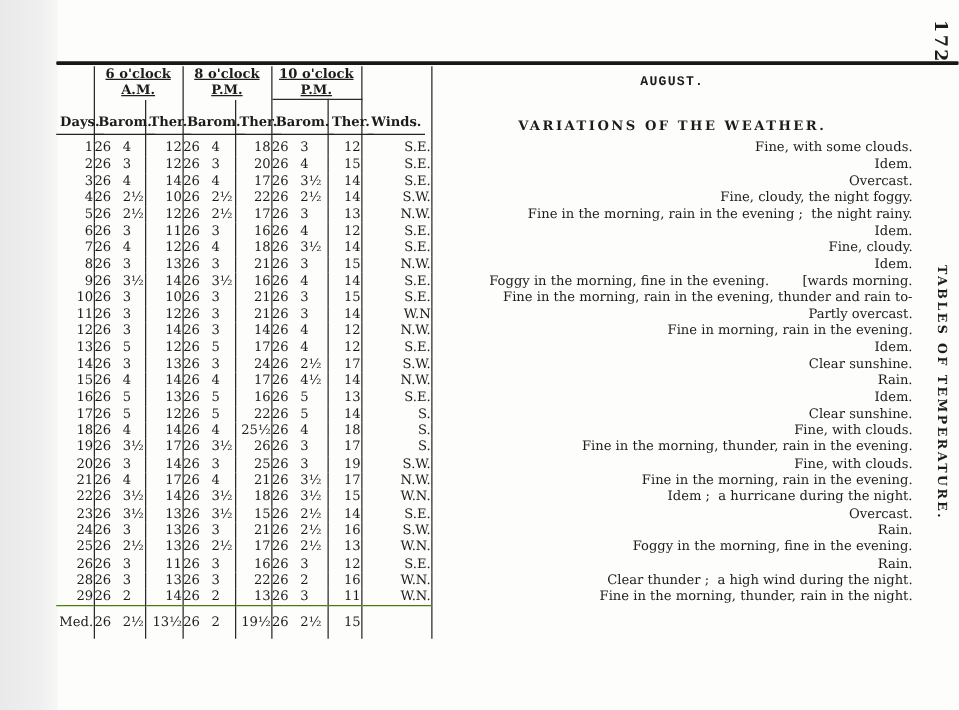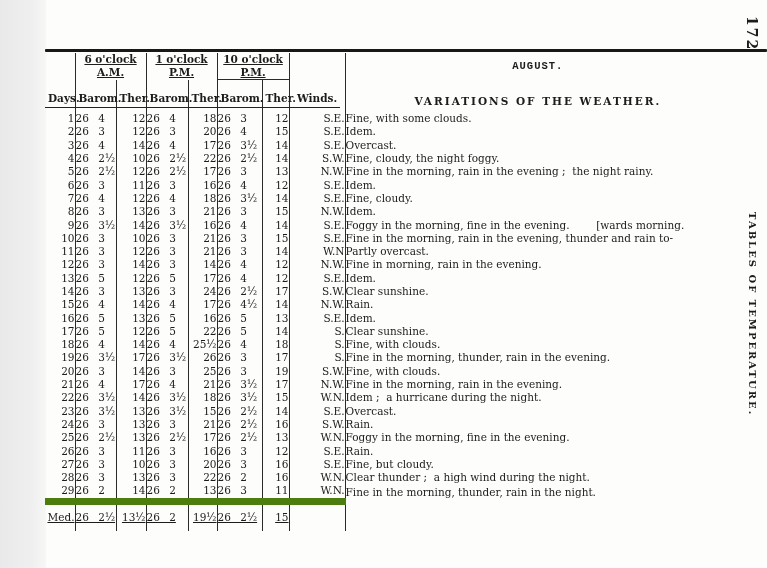"1 o'clock P.M." td.v { text: 1 -> 8 }
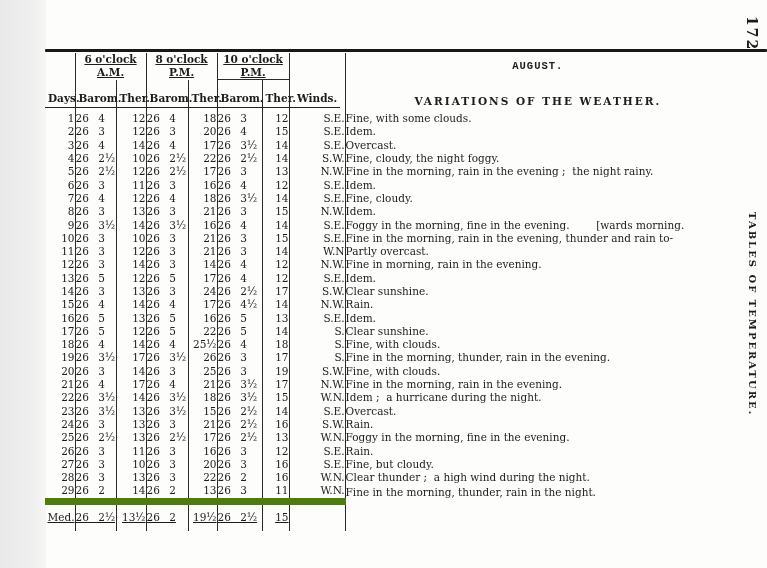"Fine, with some clouds." .c-weather { text-align: left -> right }
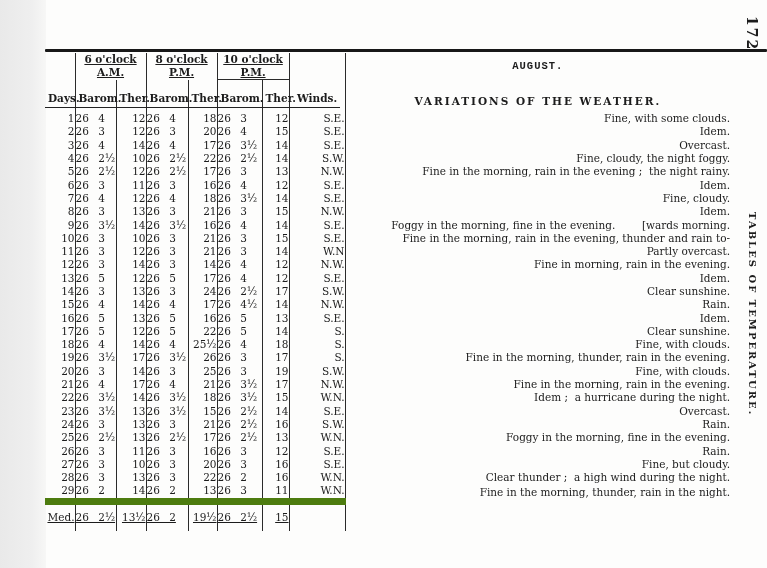"27" tr.data-row { html: <tr> <td>27</td> <td>26 3</td> <td>10</td> <td>26 3</td> <td>20</td> <td>26 3</td> <td>16</td> <td>S.E.</td> <td>Fine, but cloudy.</td> </tr> -> none }
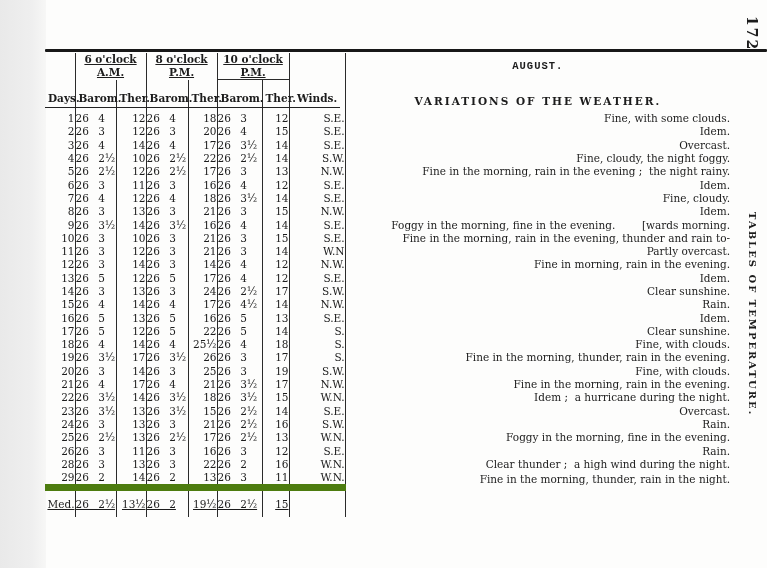"Med." tr.med-row td.t { border-top: 7px solid #4d7c0f -> 1px solid #4d7c0f; text-decoration: underline -> none }
